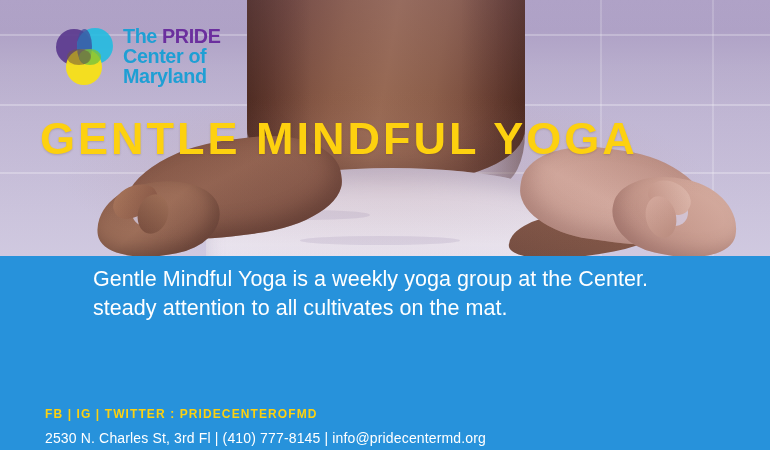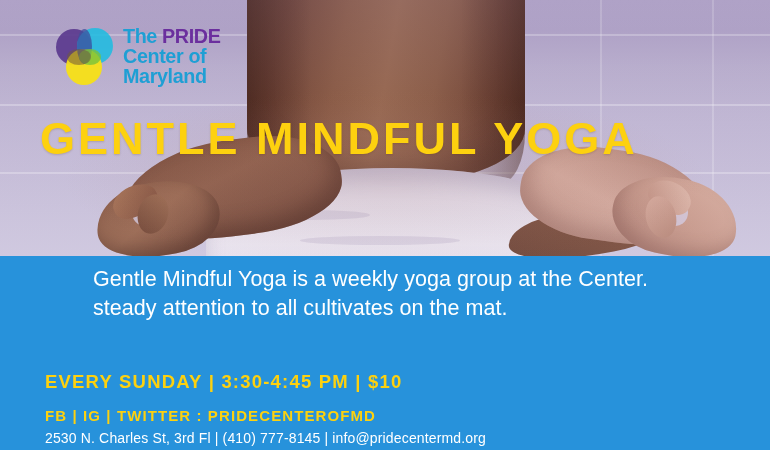"EVERY SUNDAY | 3:30-4:45 PM" div.schedule { html: <div>EVERY SUNDAY | 3:30-4:45 PM | $10</div> -> none }
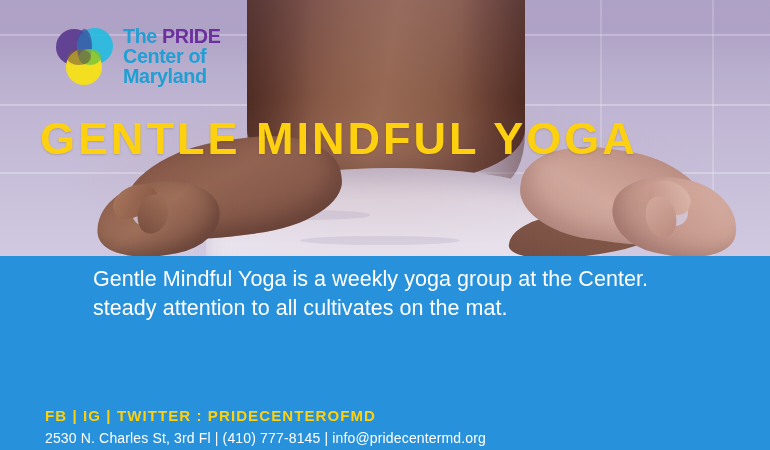"FB | IG | TWITTER" .socials { font-size: 15px -> 12px }
